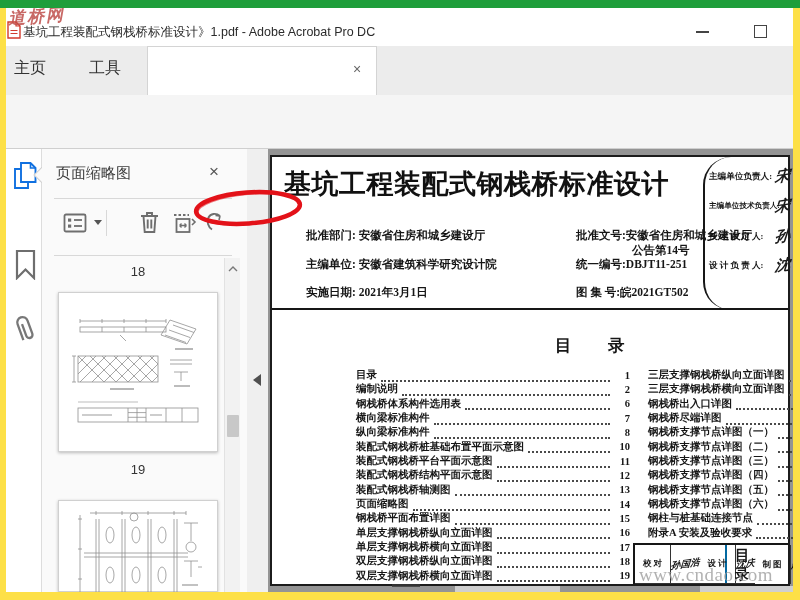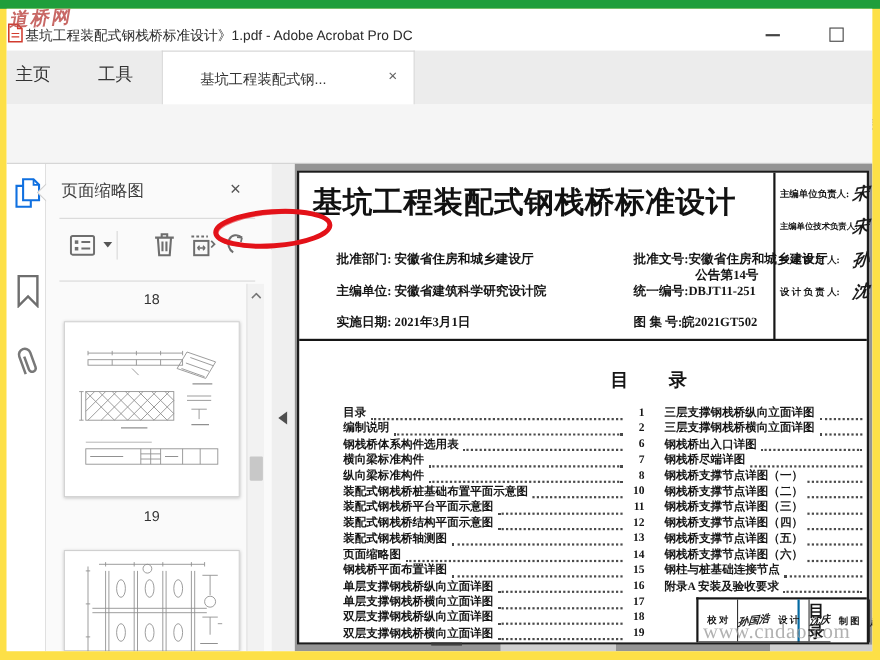"基坑工程装配式钢..." span.abs { html: <span>基坑工程装配式钢...</span> -> none }
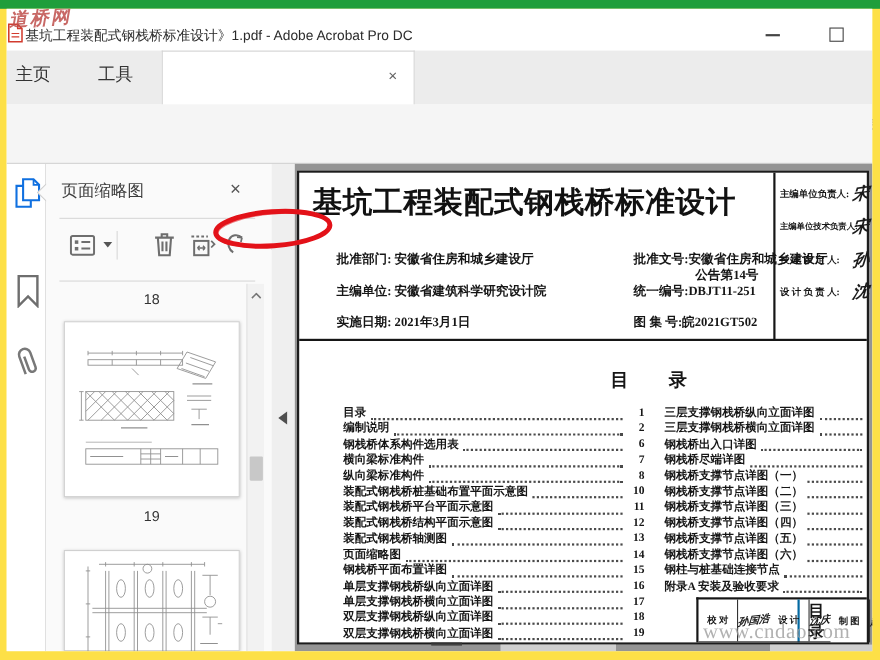"主编单位负责人:" .sig-col { border-radius: none -> 28px }
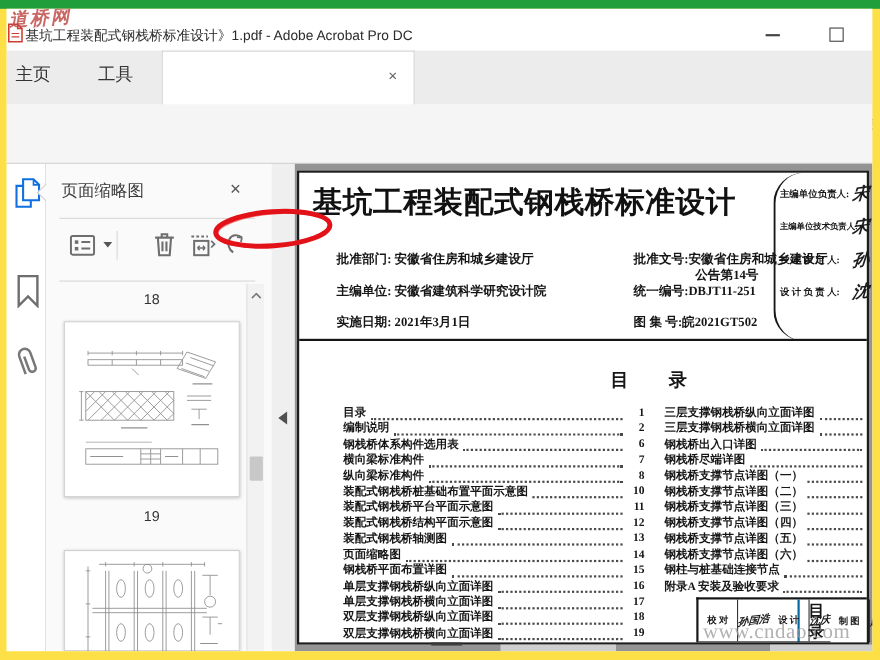"目录" .toc-col { margin-left: none -> 44px }
